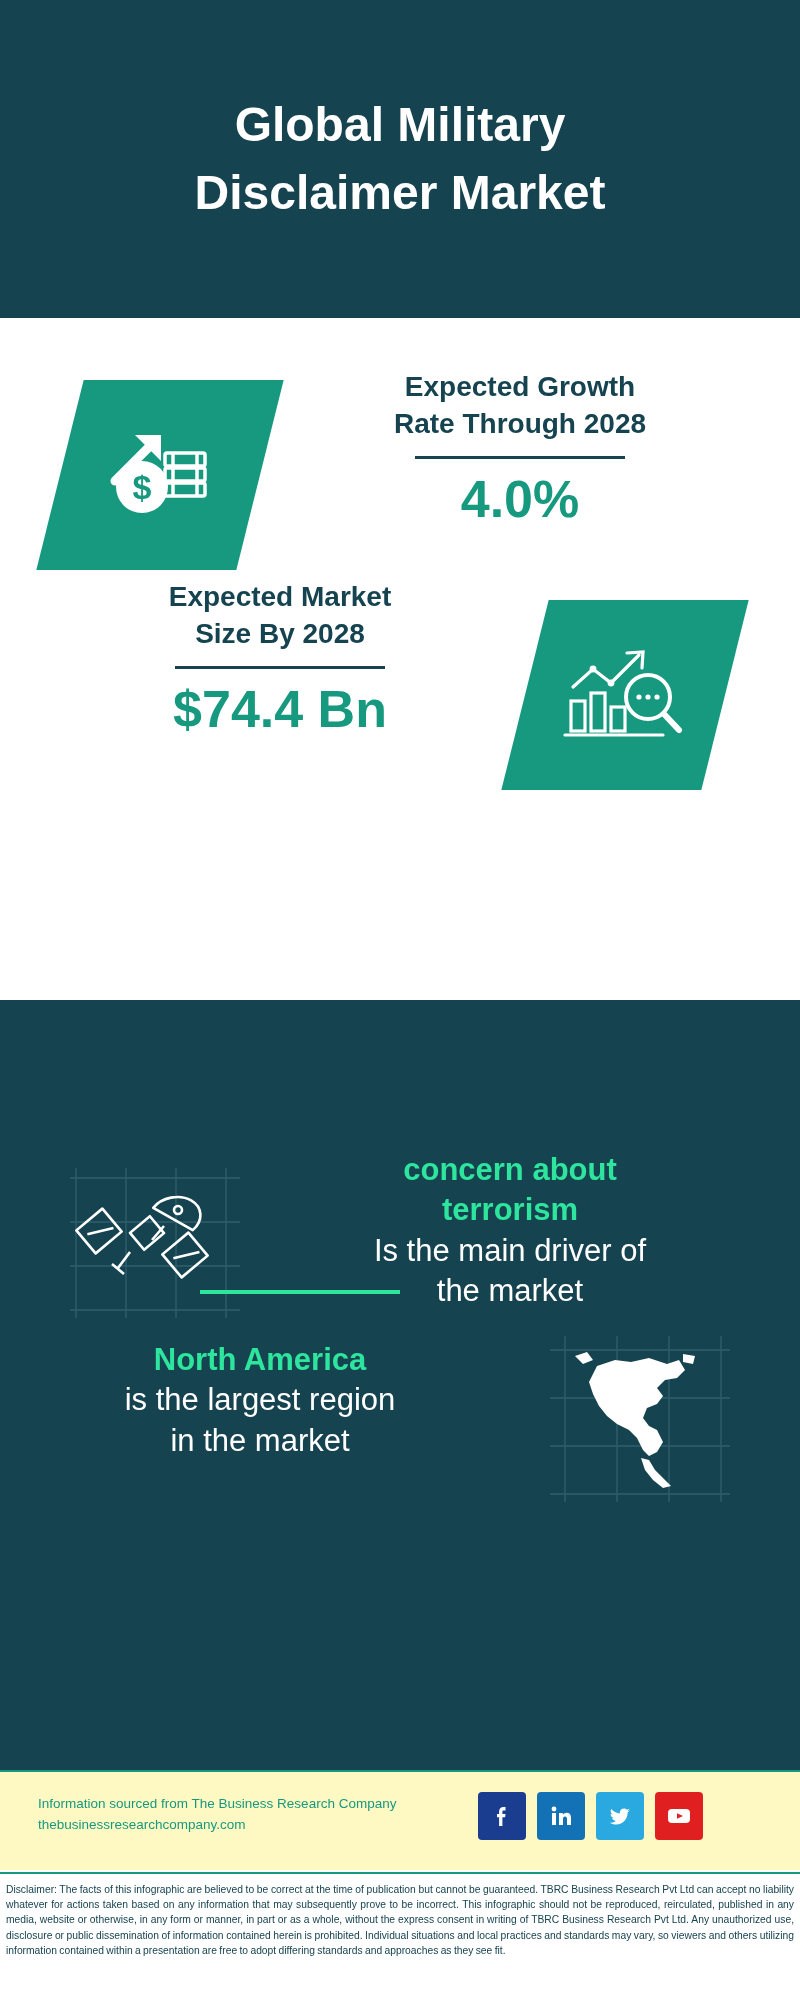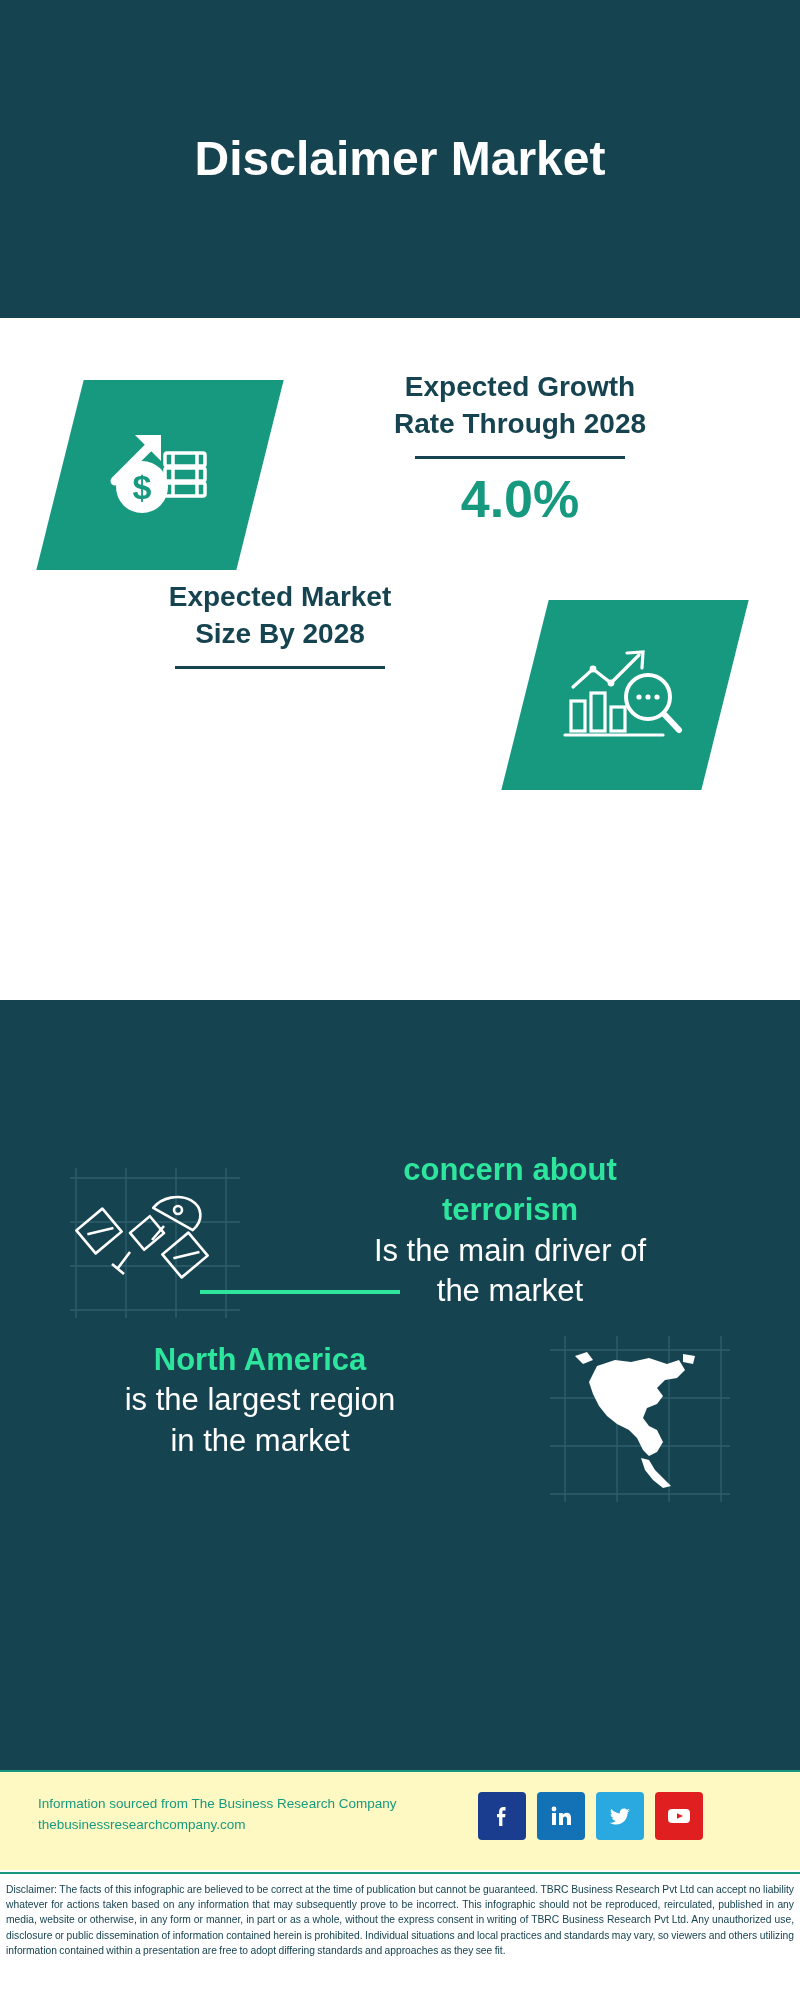"Global Military" div { html: none -> <div>Global Military</div> }
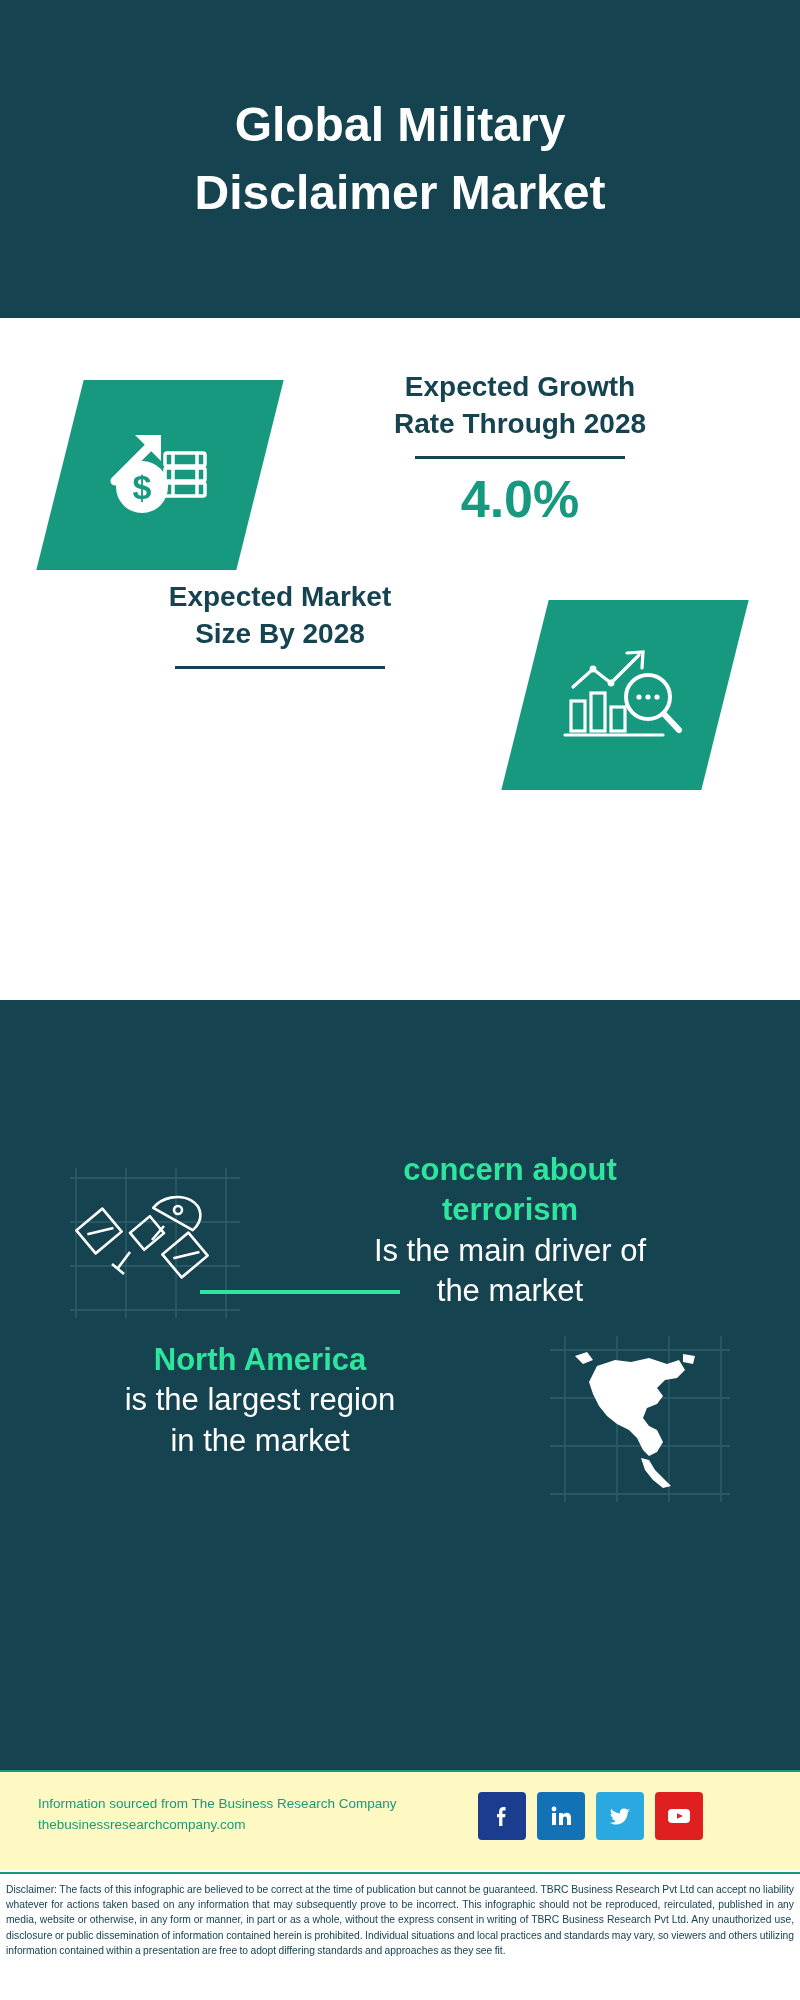"$74.4 Bn" div.bigval { html: none -> <div>$74.4 Bn</div> }
